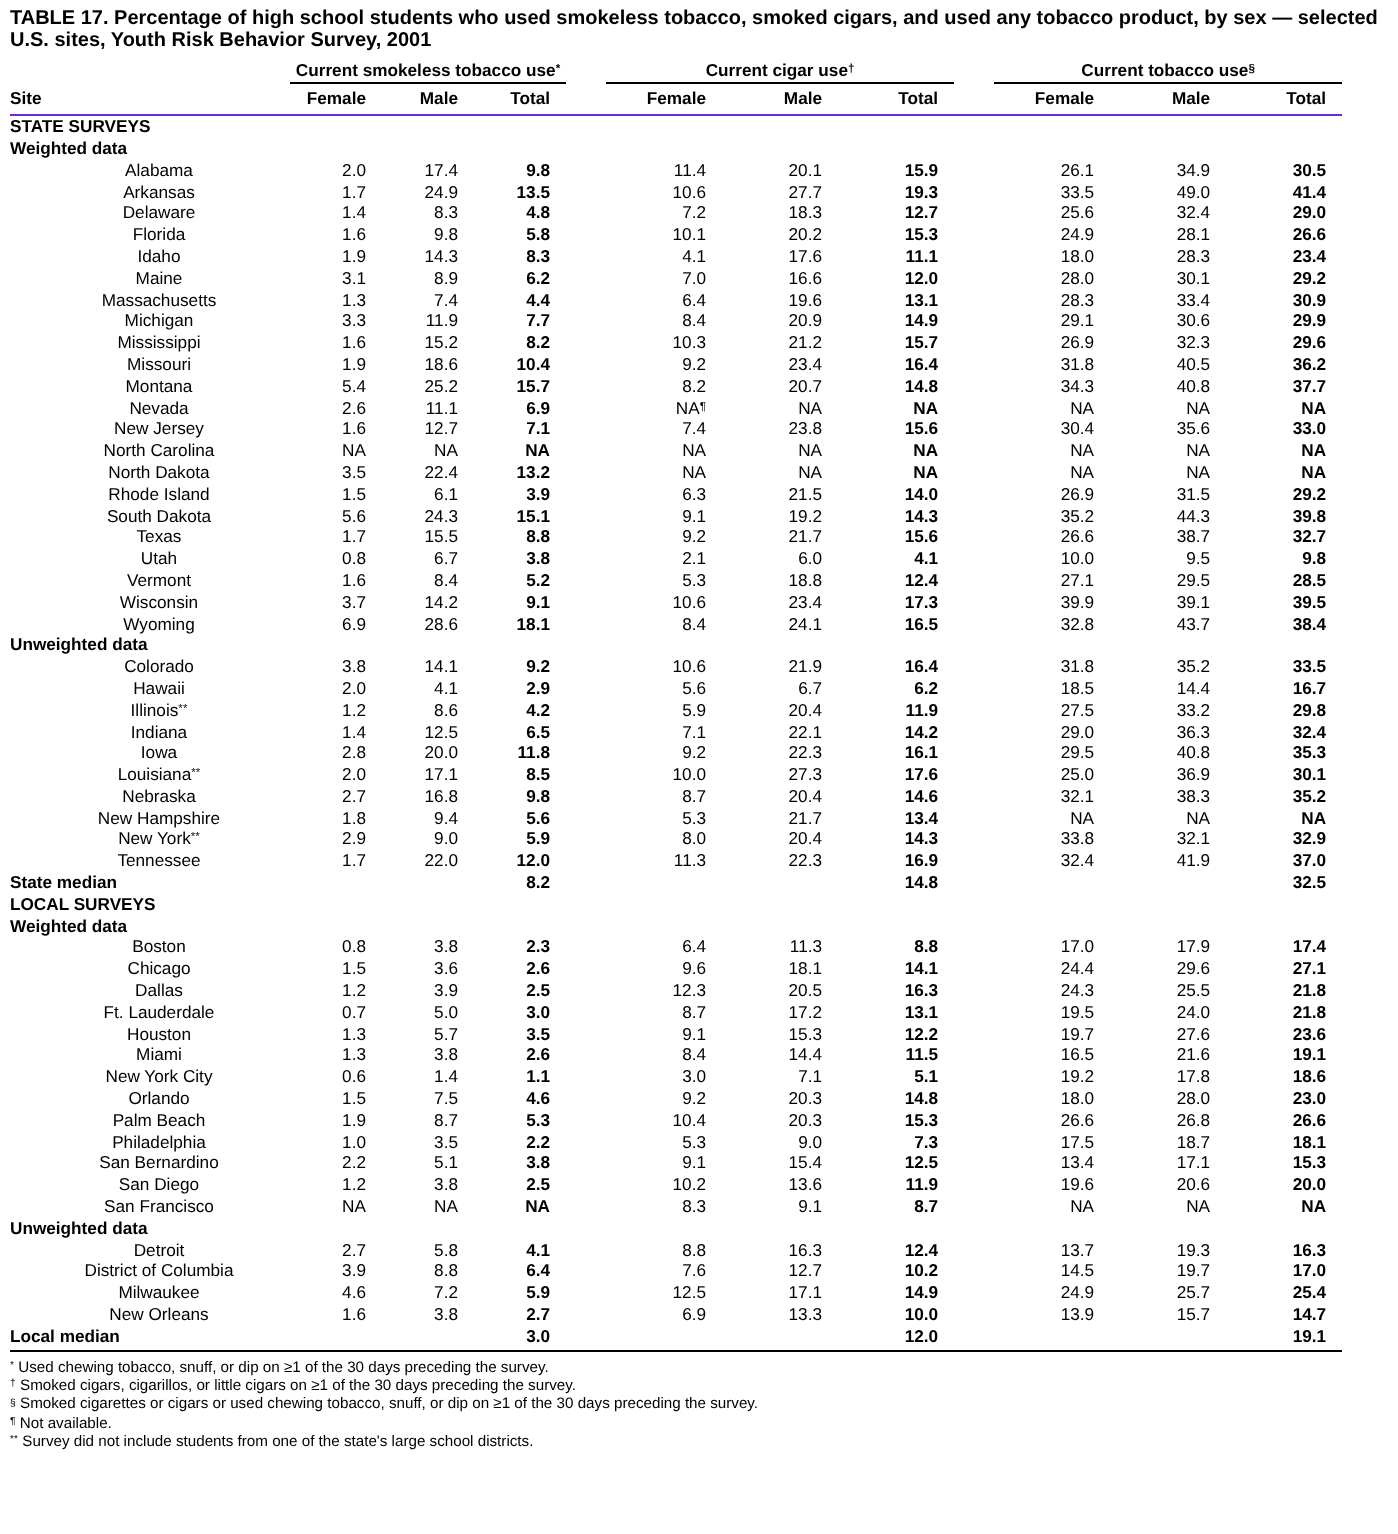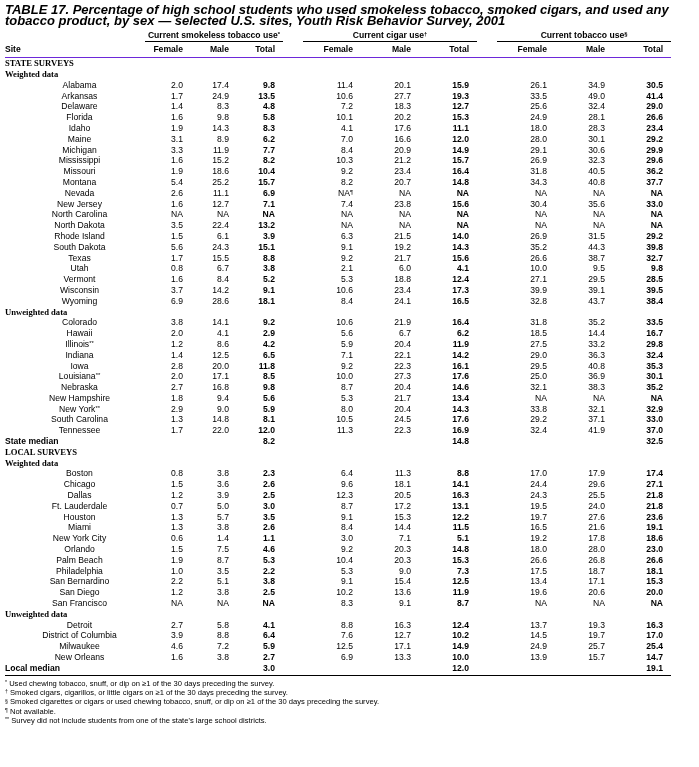"TABLE 17. Percentage of high" .title { font-size: 13px -> 10px; font-style: italic -> none }
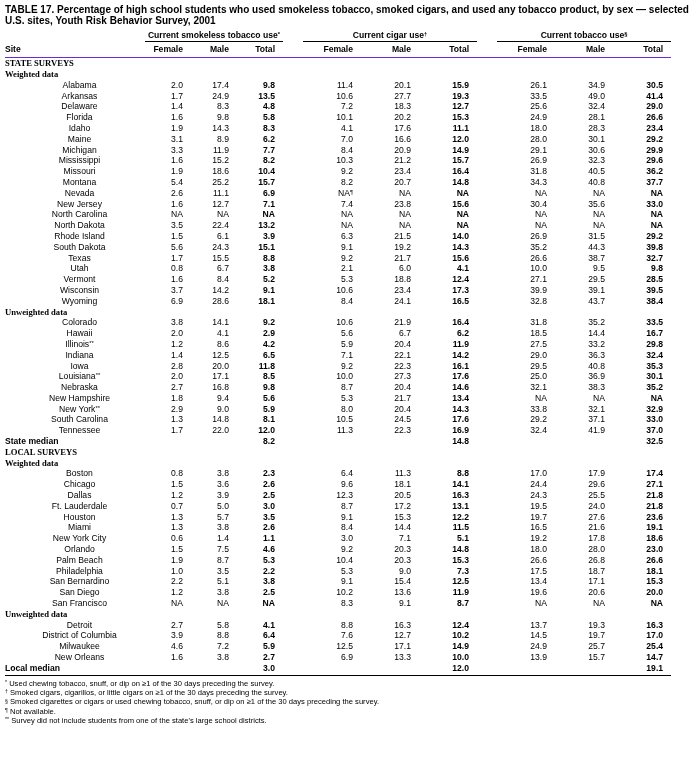"STATE SURVEYS" td.label { font-family: Liberation Serif, serif -> none }
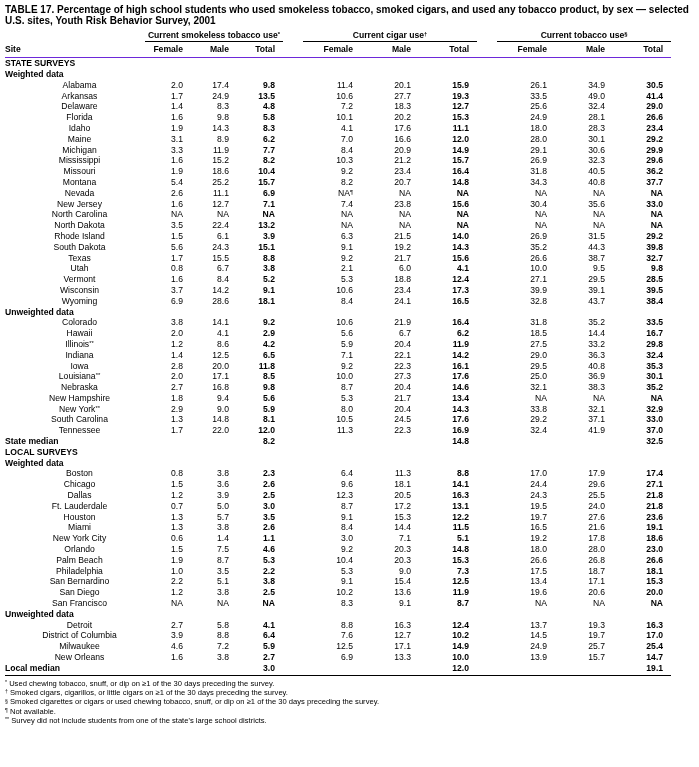"Massachusetts" tr { html: none -> <tr> <td>Massachusetts</td> <td>1.3</td> <td>7.4</td> <td>4.4</td> <td></td> <td>6.4</td> <td>19.6</td> <td>13.1</td> <td></td> <td>28.3</td> <td>33.4</td> <td>30.9</td> </tr> }
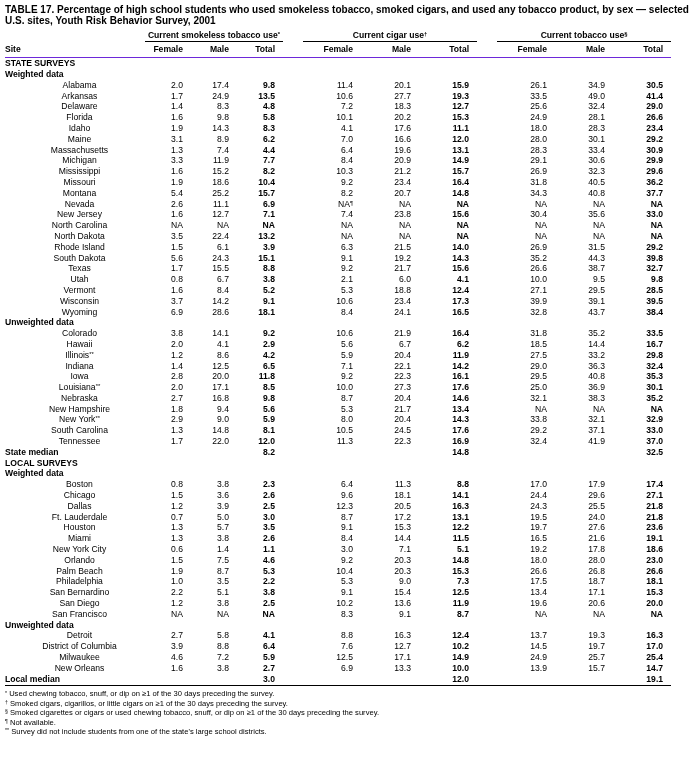"South Carolina" tr { html: <tr> <td>South Carolina</td> <td>1.3</td> <td>14.8</td> <td>8.1</td> <td></td> <td>10.5</td> <td>24.5</td> <td>17.6</td> <td></td> <td>29.2</td> <td>37.1</td> <td>33.0</td> </tr> -> none }
